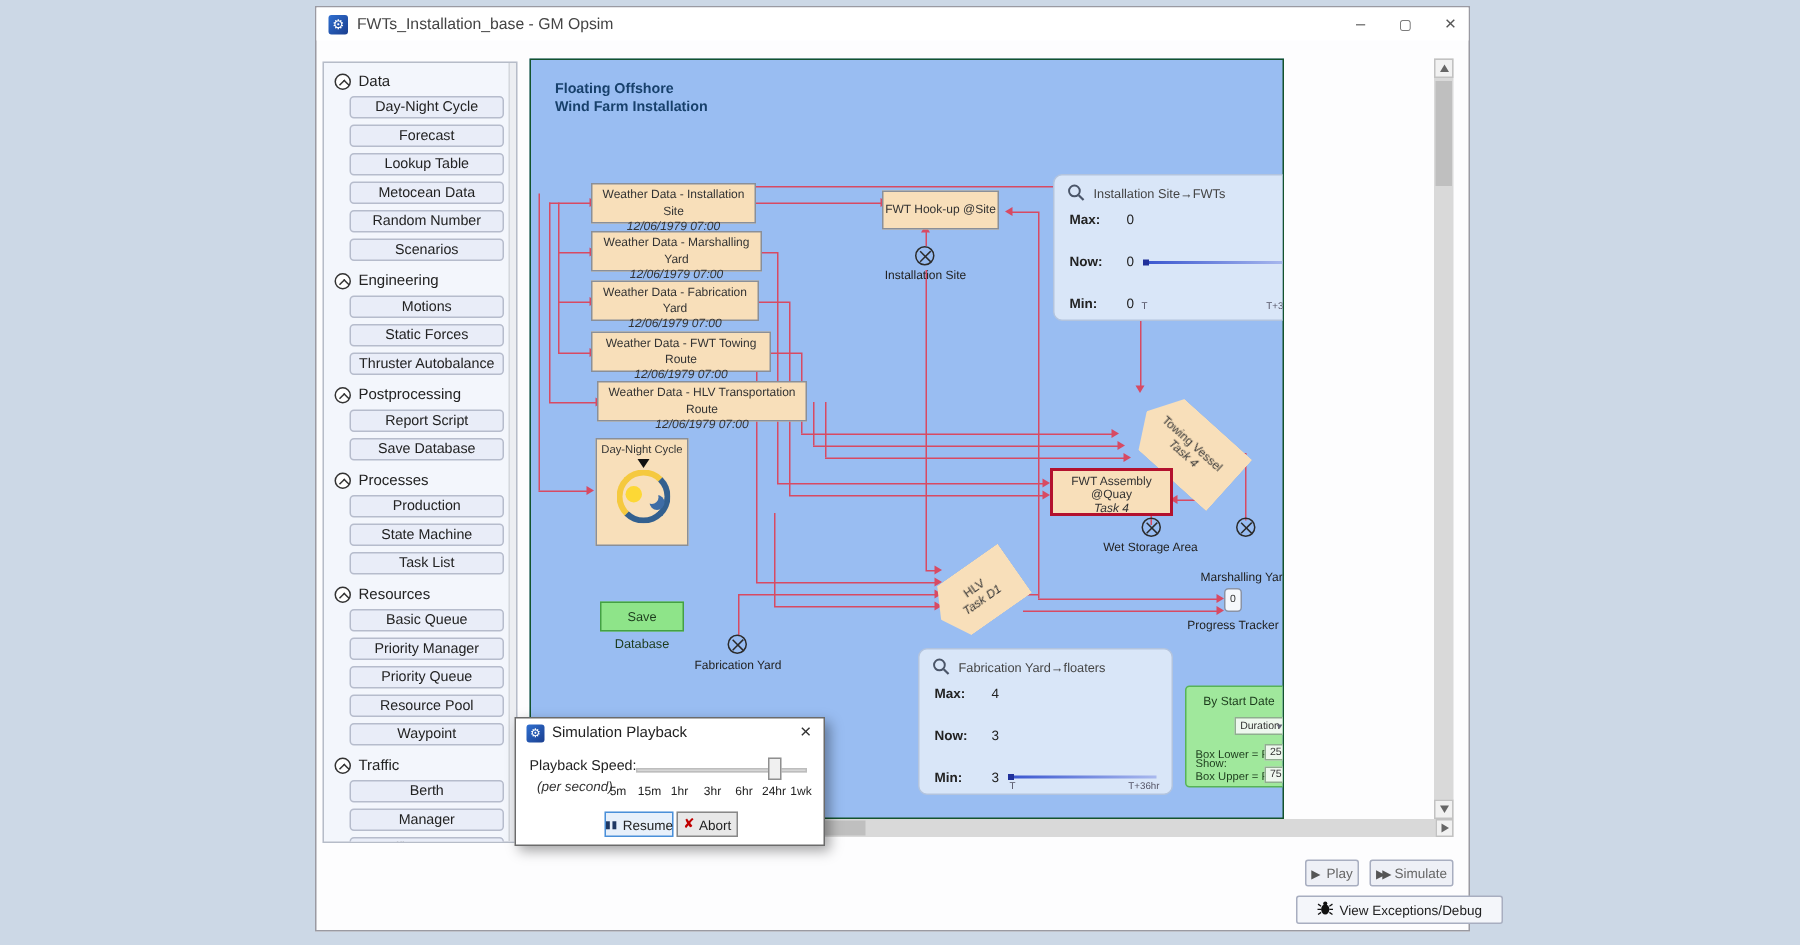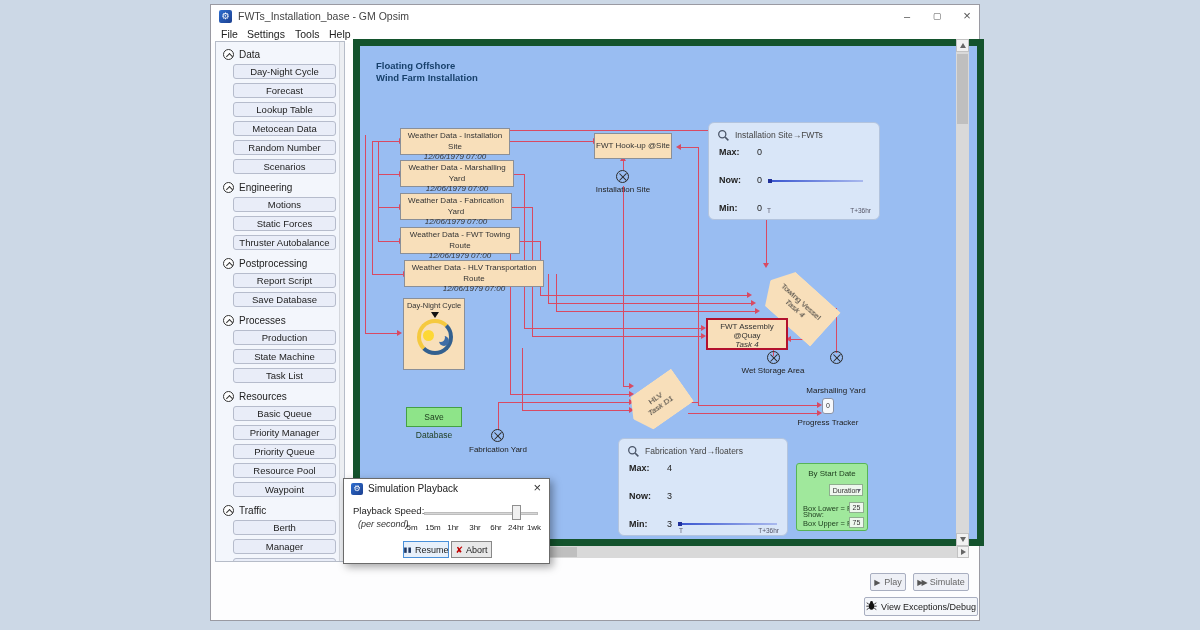"File" div.menubar { html: <div> <span>File</span> <span>Settings</span> <span>Tools</span> <span>Help</span> </div> -> none }
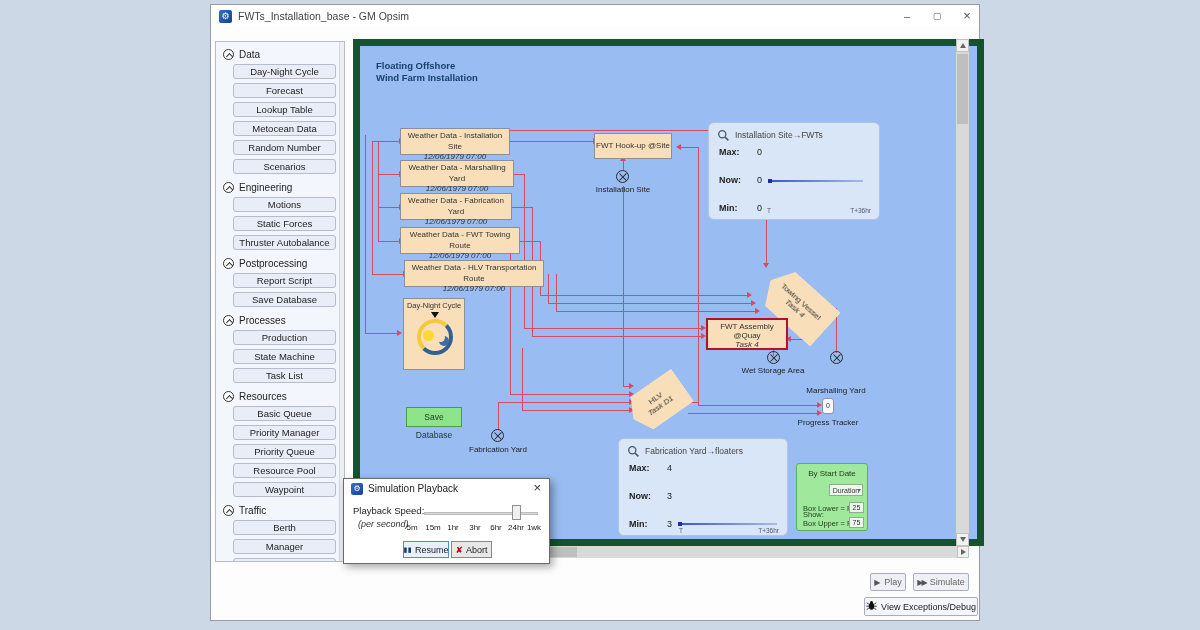"Floating Offshore" .canvas { border: 7px solid #14532d -> 1px solid #14532d; width: 631px -> 503px }
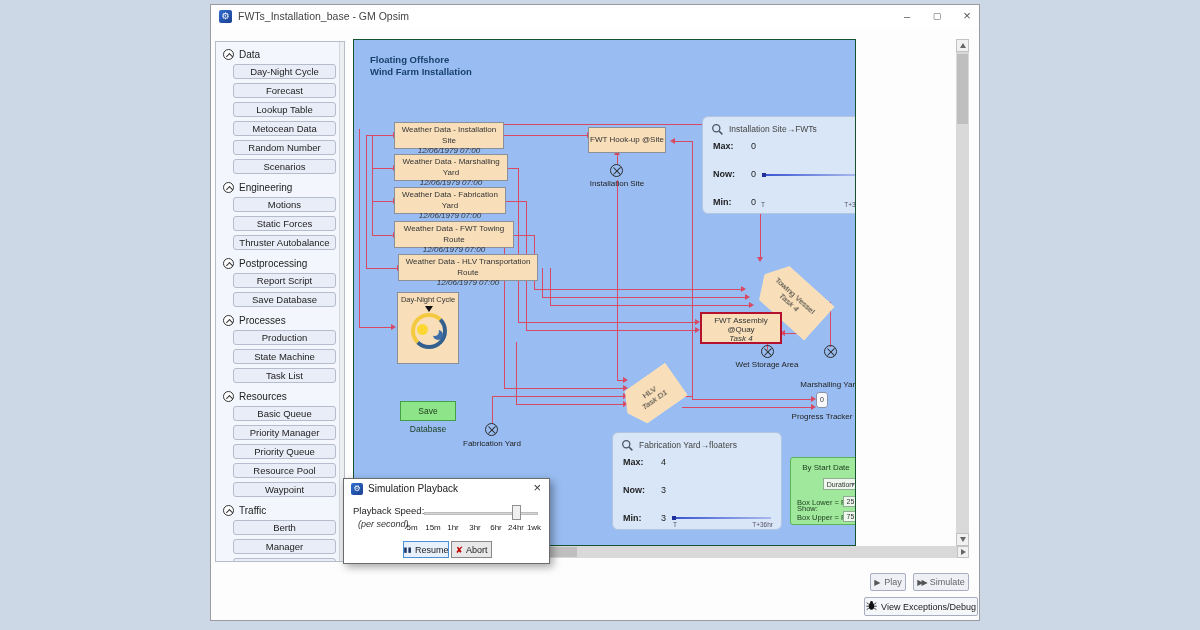"View Exceptions/Debug" div.f-btn { width: 114px -> 138px }
